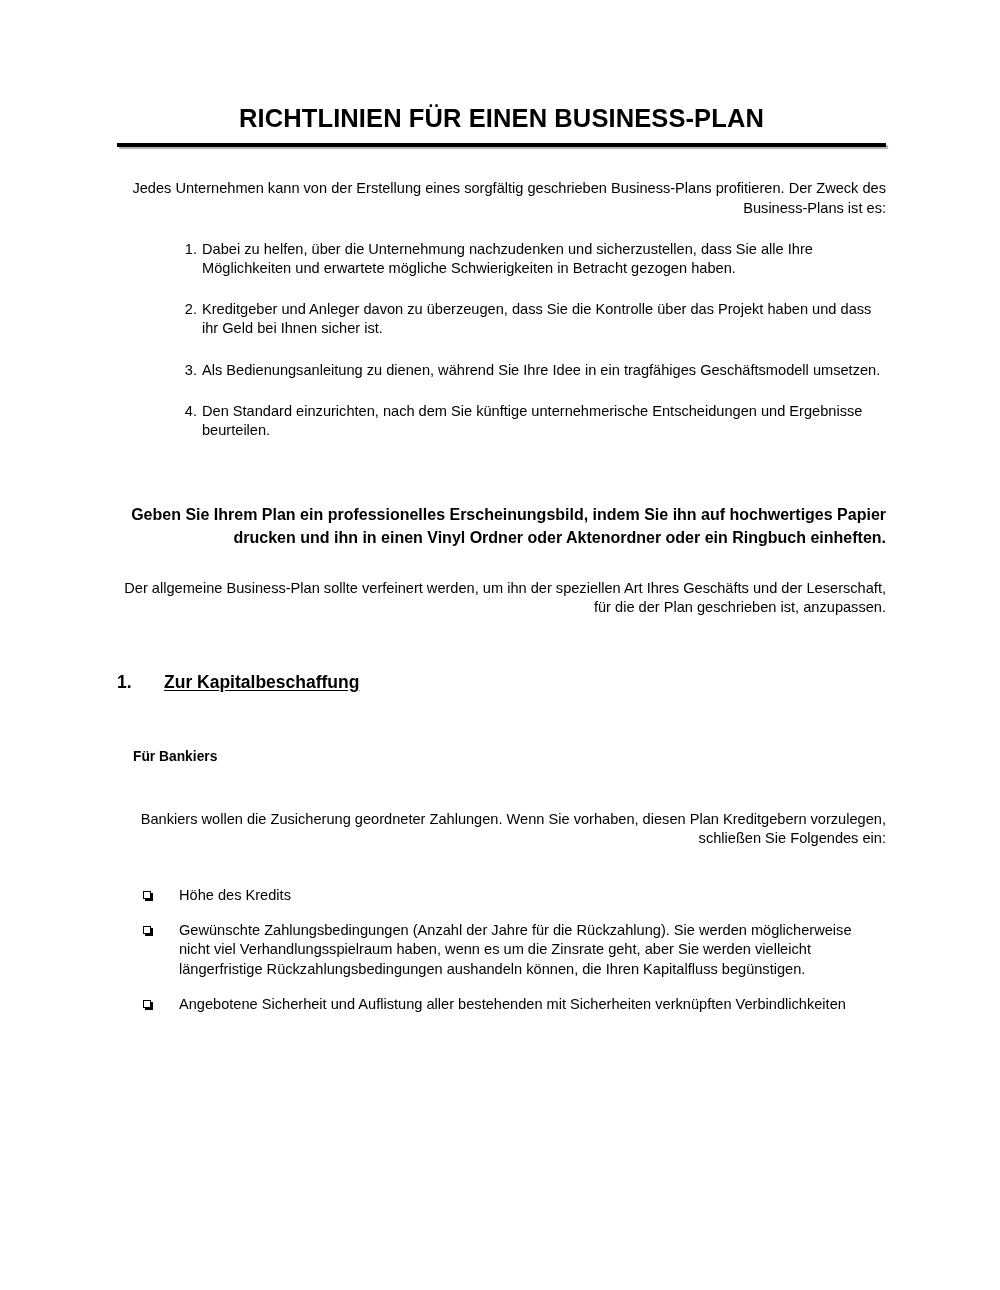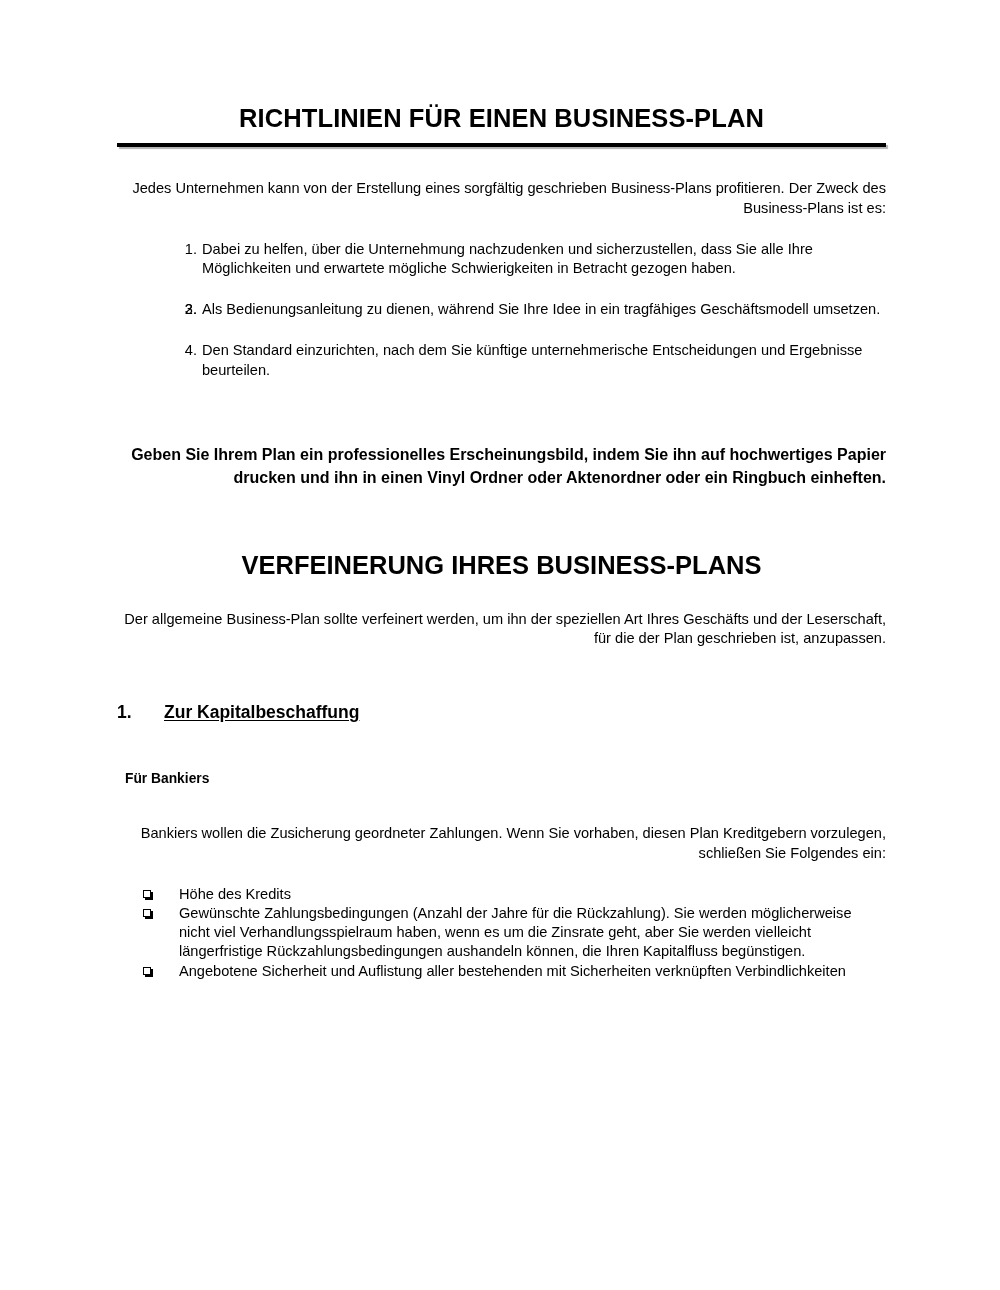"Kreditgeber und Anleger davon zu" span.li-text { html: none -> <span>Kreditgeber und Anleger davon zu überzeugen, dass Sie die Kontrolle über das Projekt haben und dass ihr Geld bei Ihnen sicher ist.</span> }
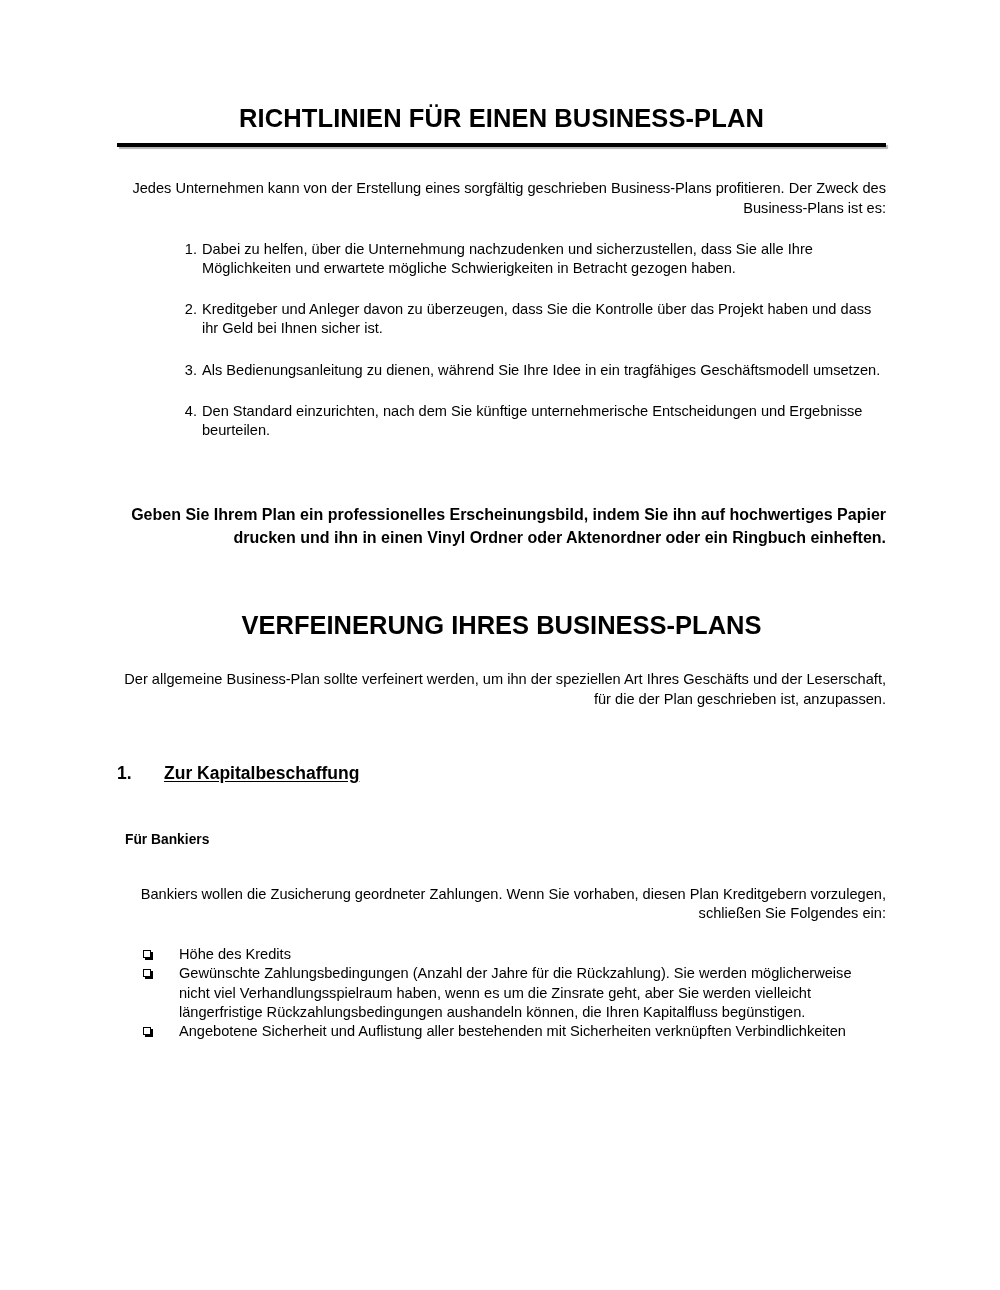"VERFEINERUNG IHRES BUSINESS-PLANS" h2.section-title { html: <h2>VERFEINERUNG IHRES BUSINESS-PLANS</h2> -> none }
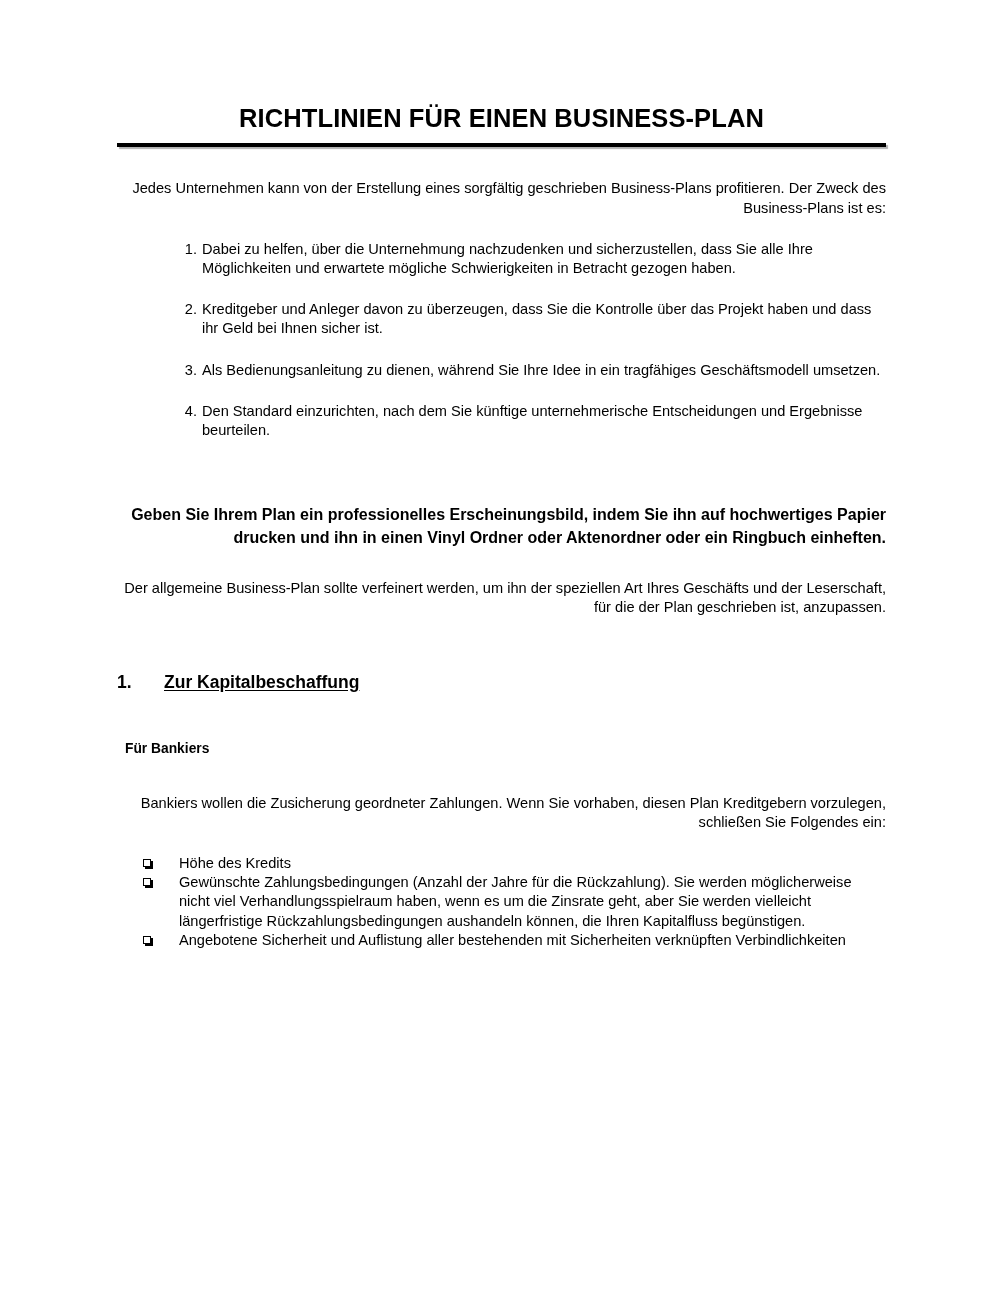"Für Bankiers" .minor-heading { margin: 8px -> 16px }
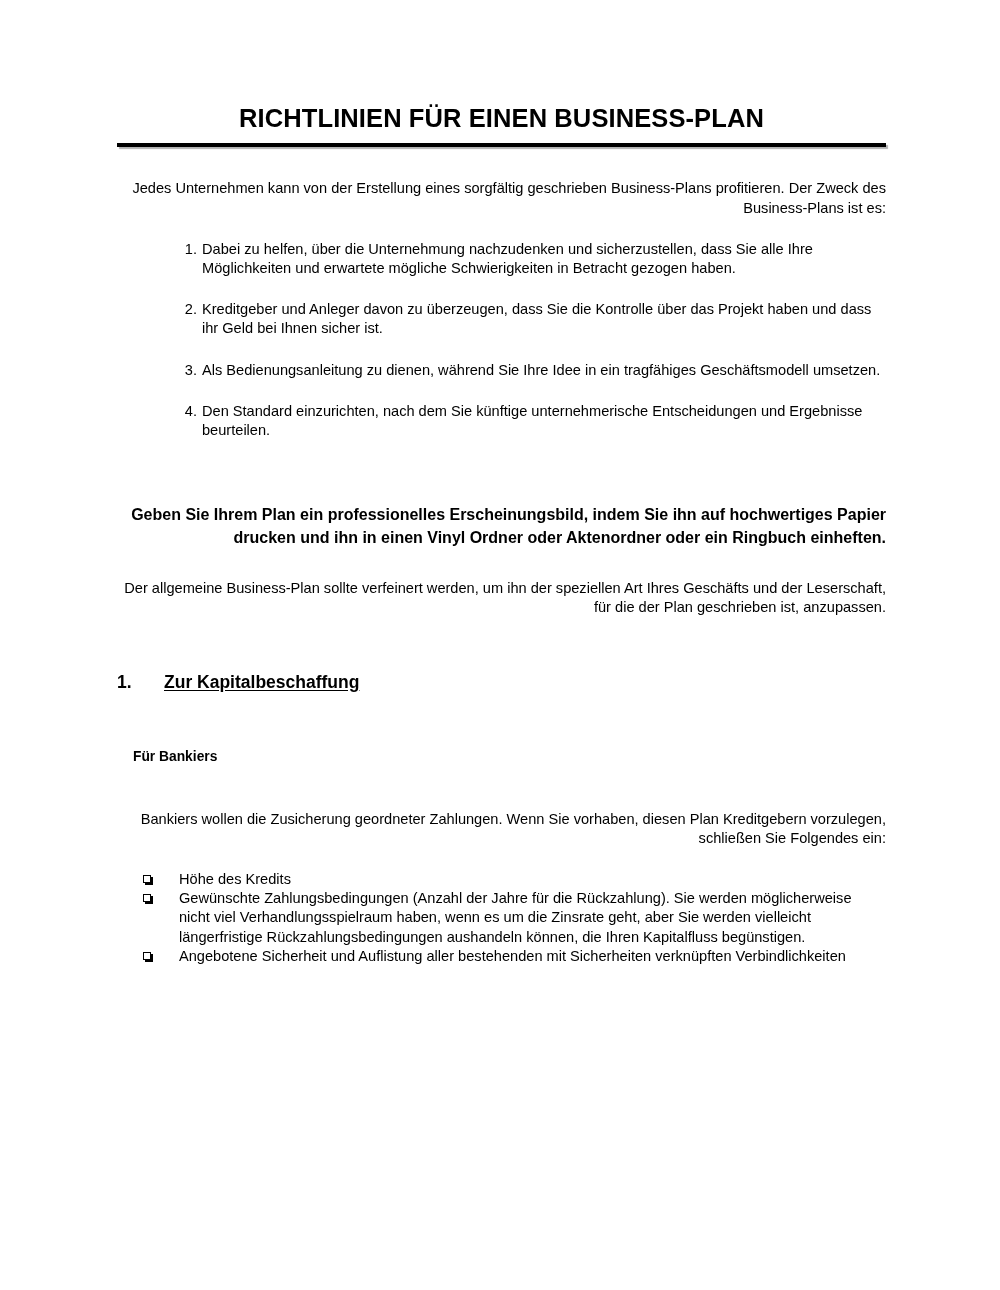"Höhe des Kredits" ul.box-list > li .li-text { margin-top: none -> 16px }
